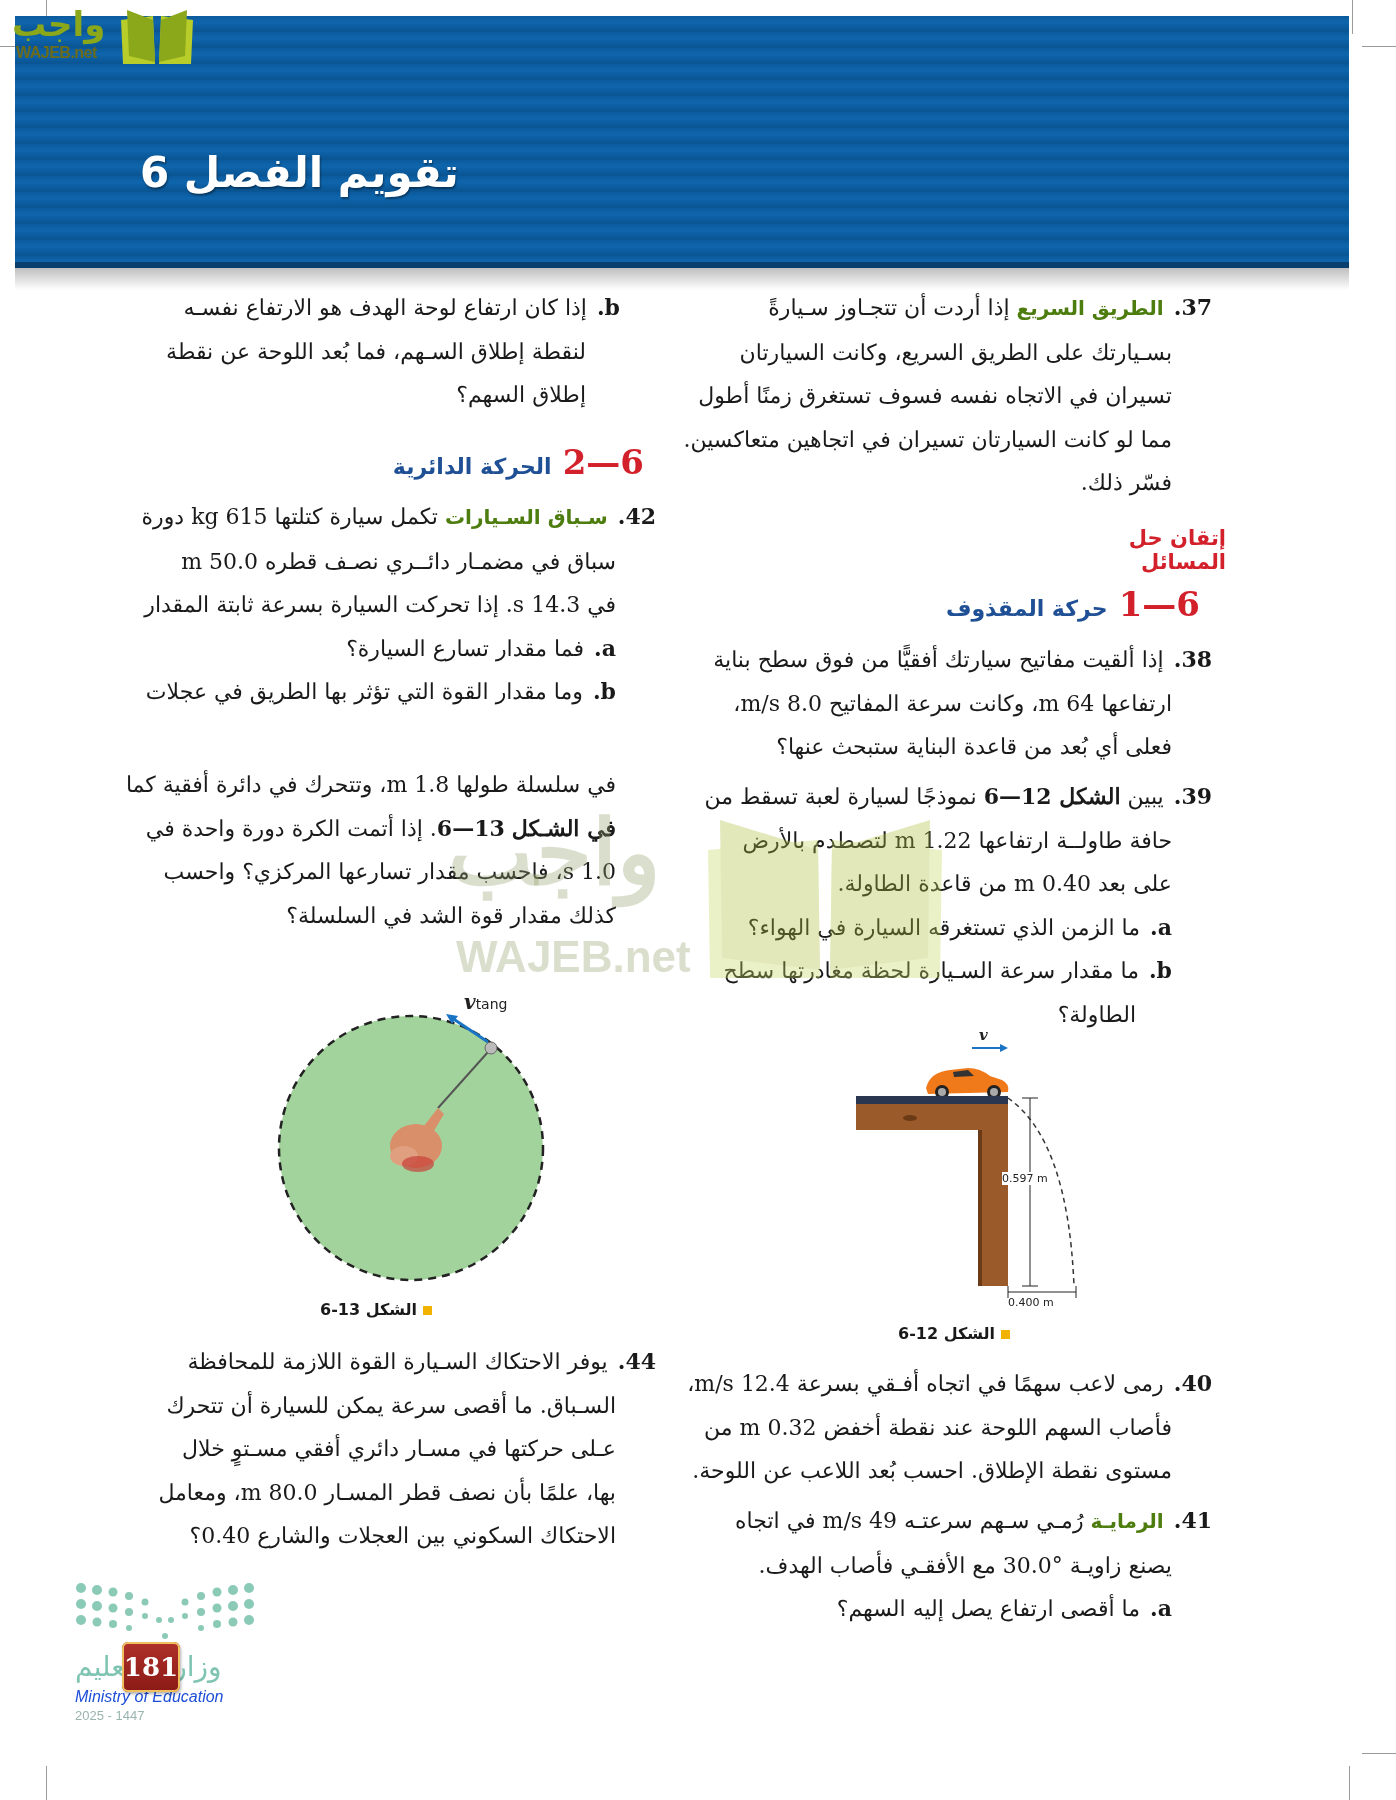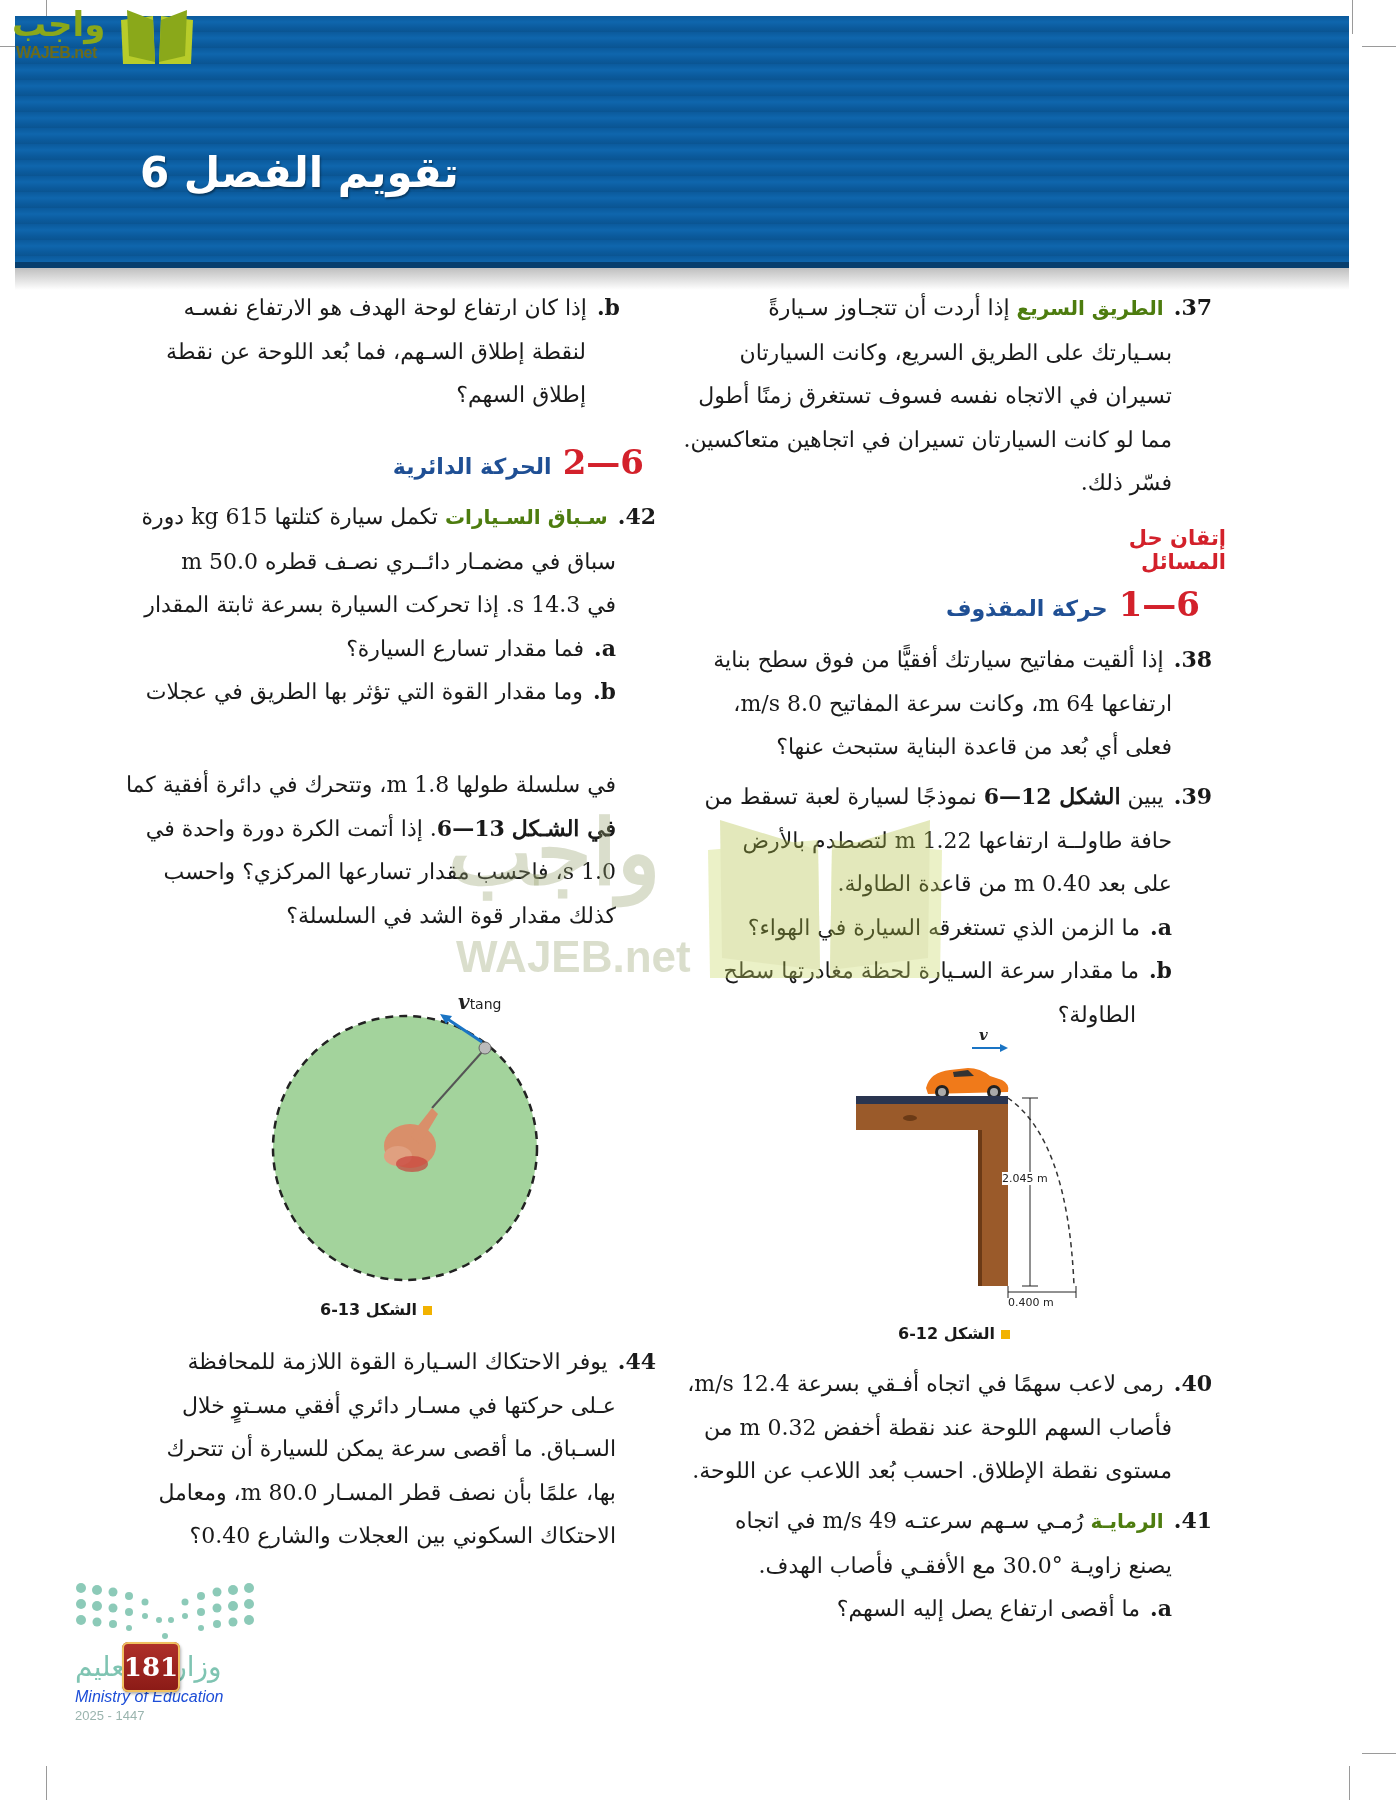"vtang" div { left: 260px -> 266px }
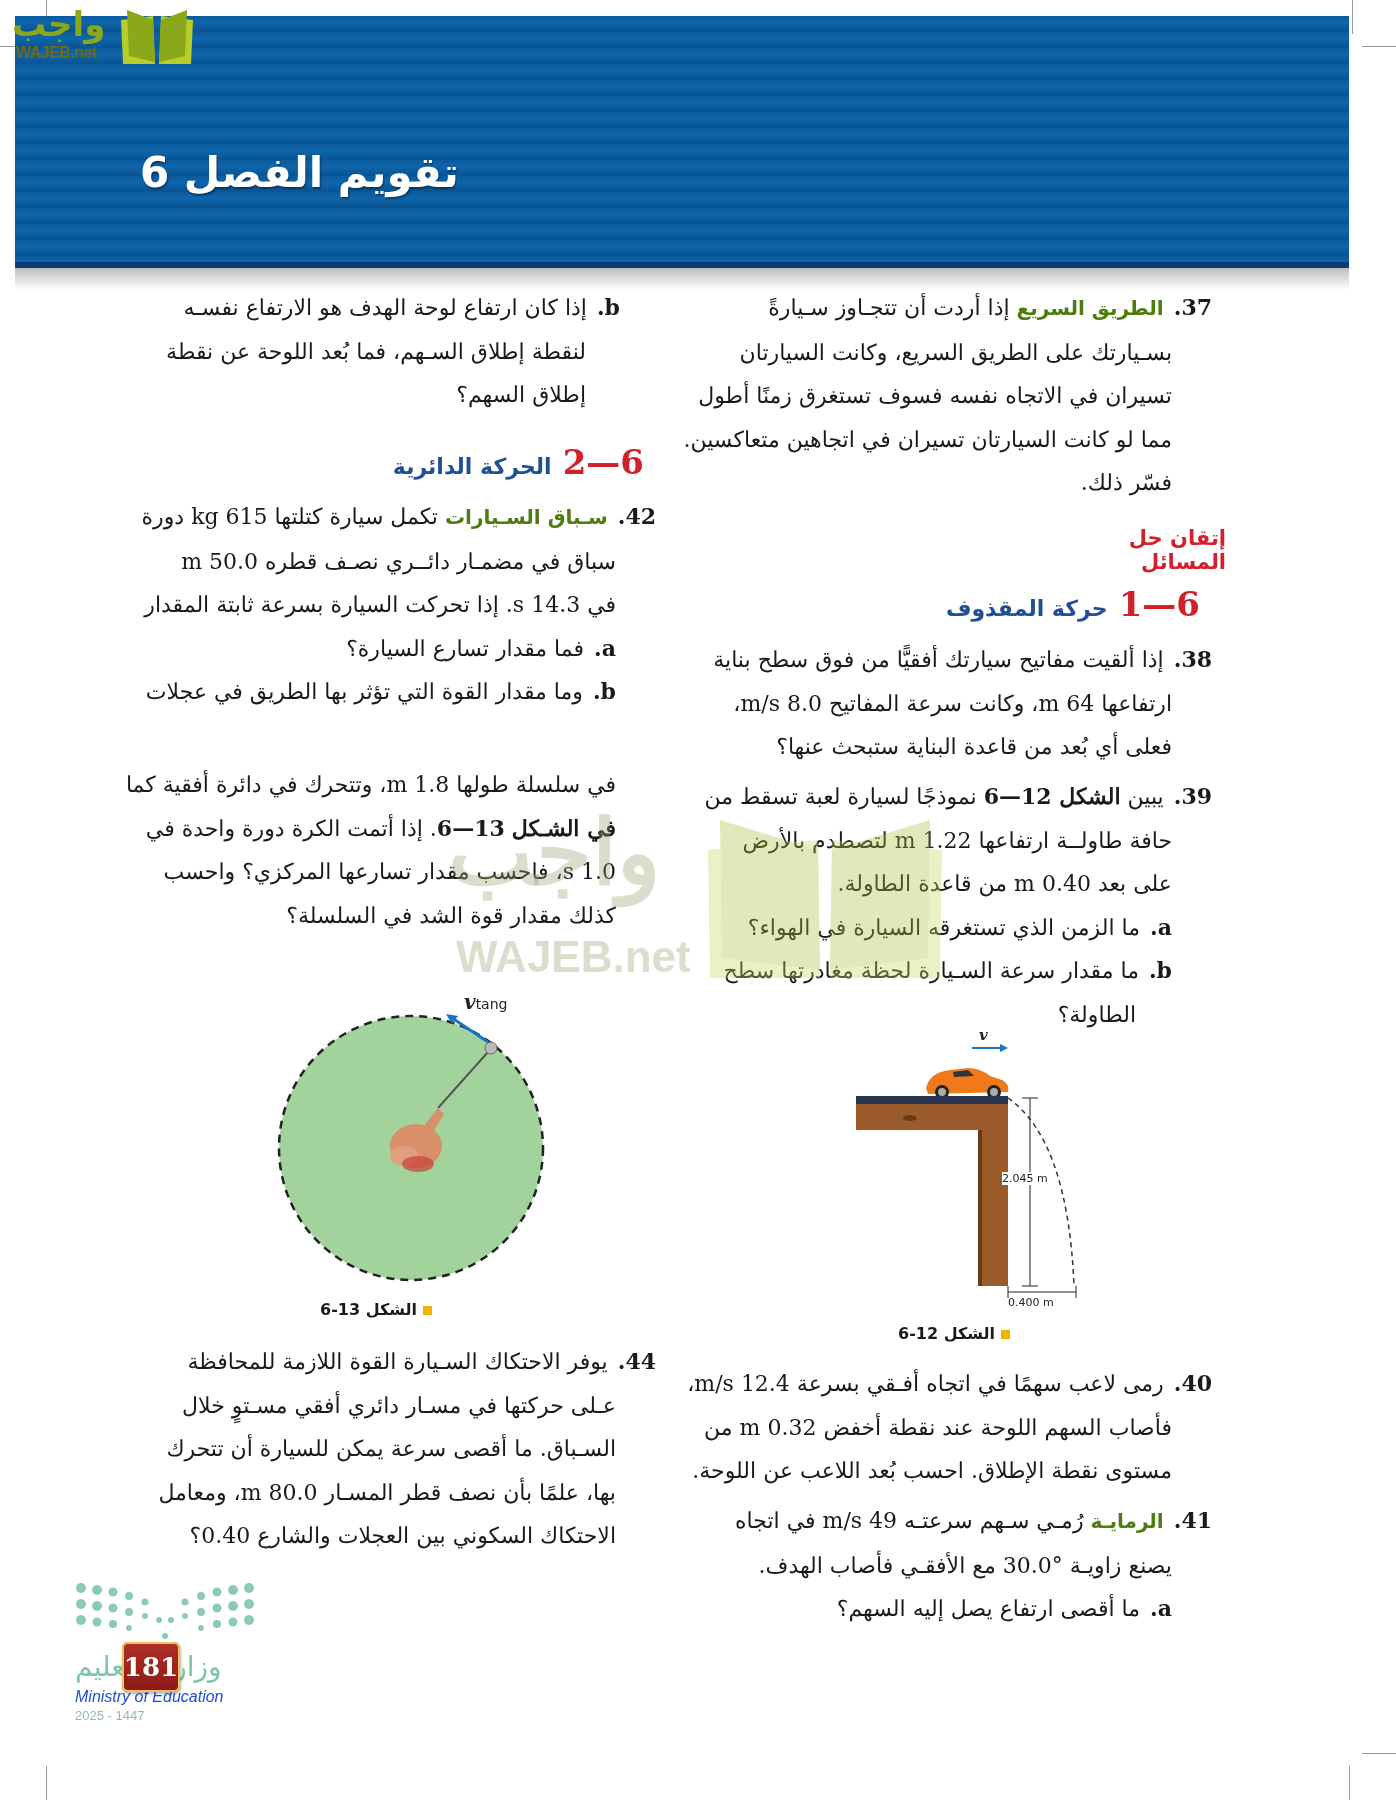"2.045 m" span.fig-label { text: 2.045 -> 0.597 }
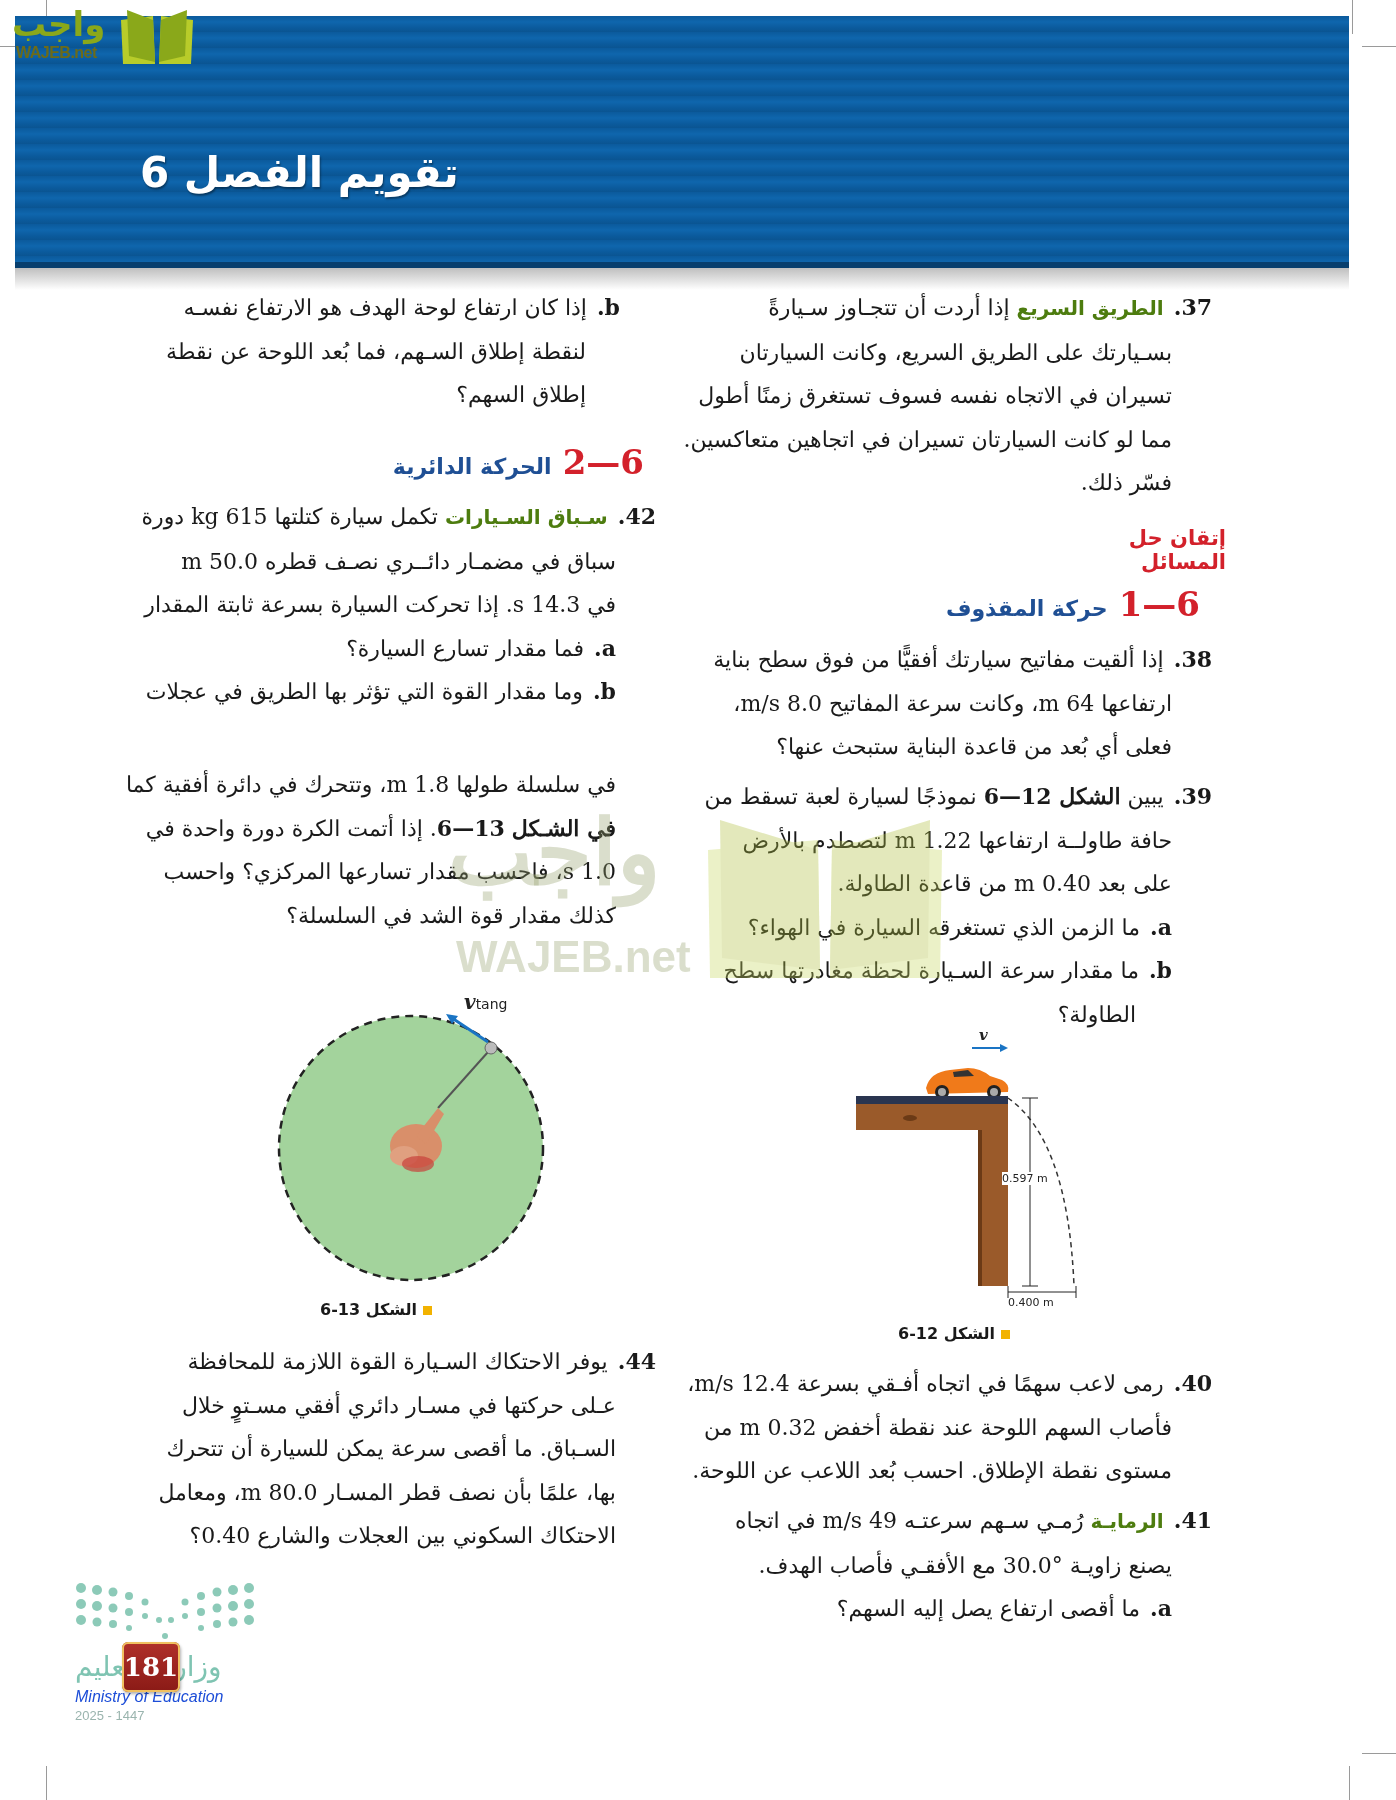"عـلى حركتها في مسـار دائري" span.line { order: before "السـباق. ما أقصى سرعة يمكن" -> after "السـباق. ما أقصى سرعة يمكن" }
